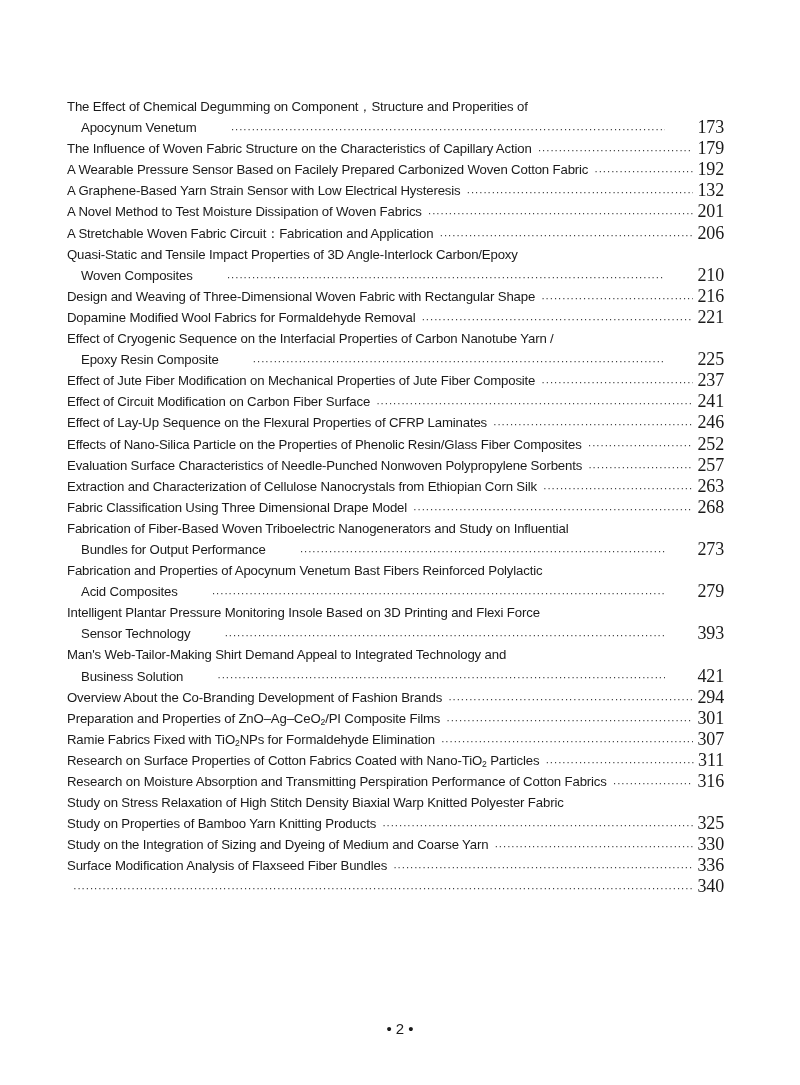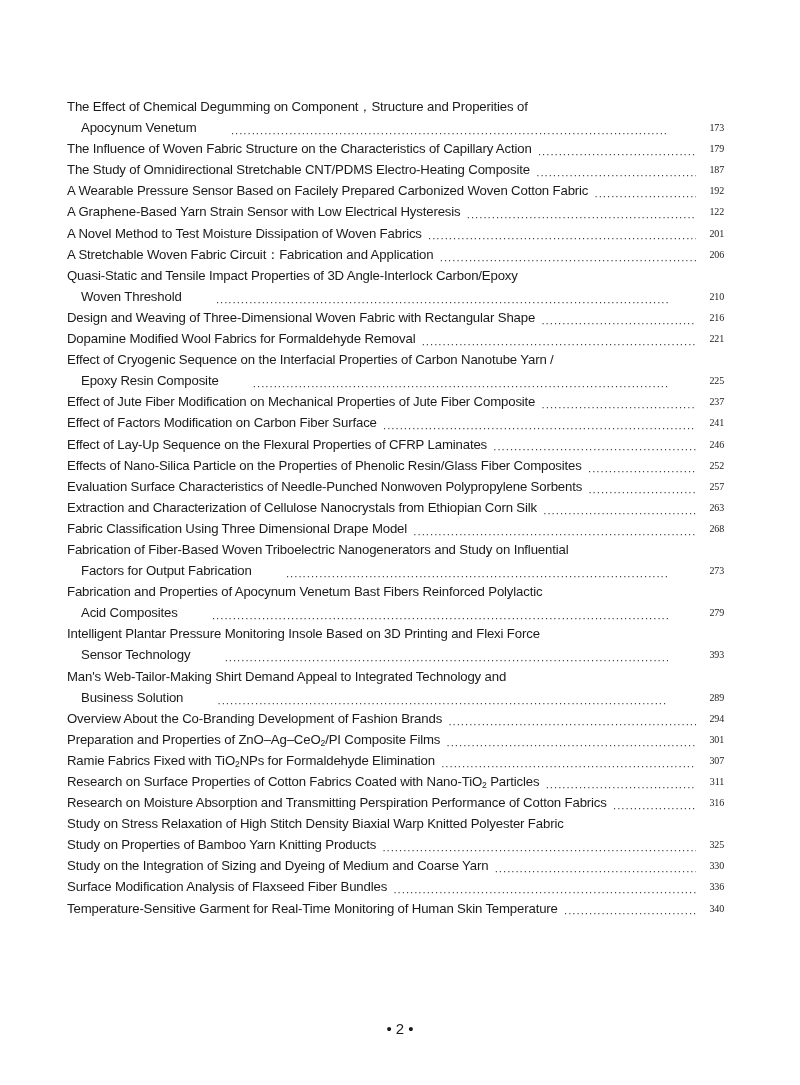"The Effect of Chemical Degumming" .line { align-items: flex-end -> center }
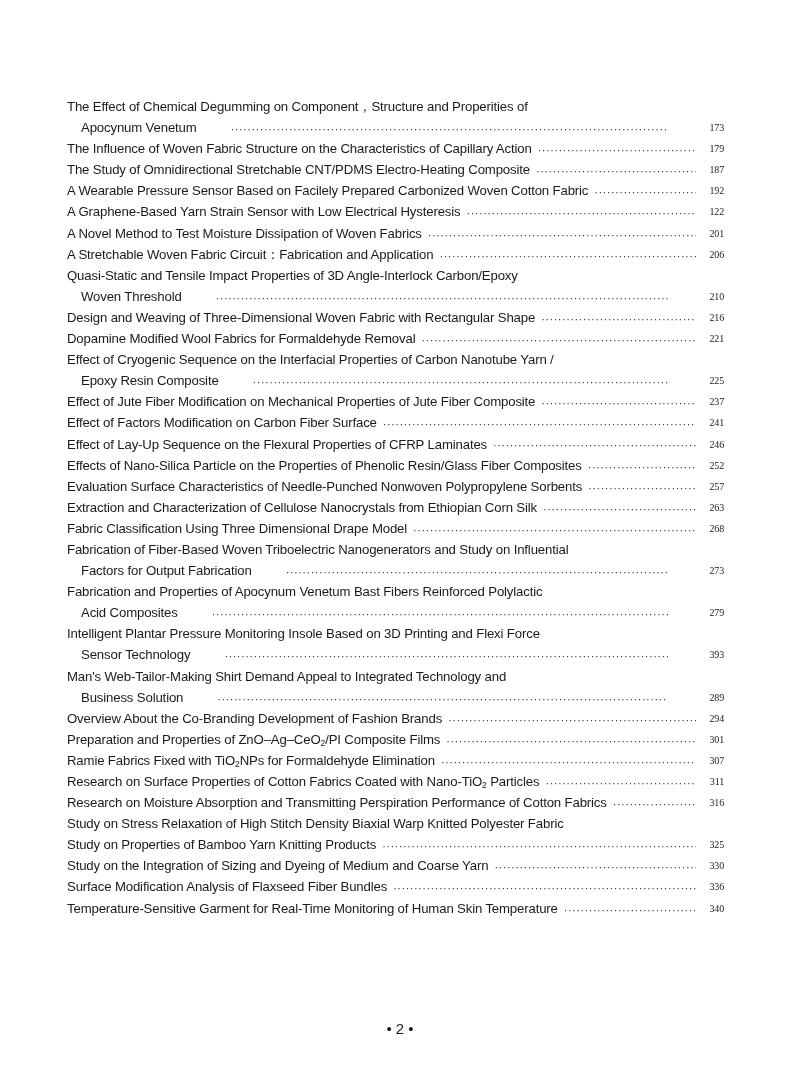"173" .page { font-size: 10px -> 18px }
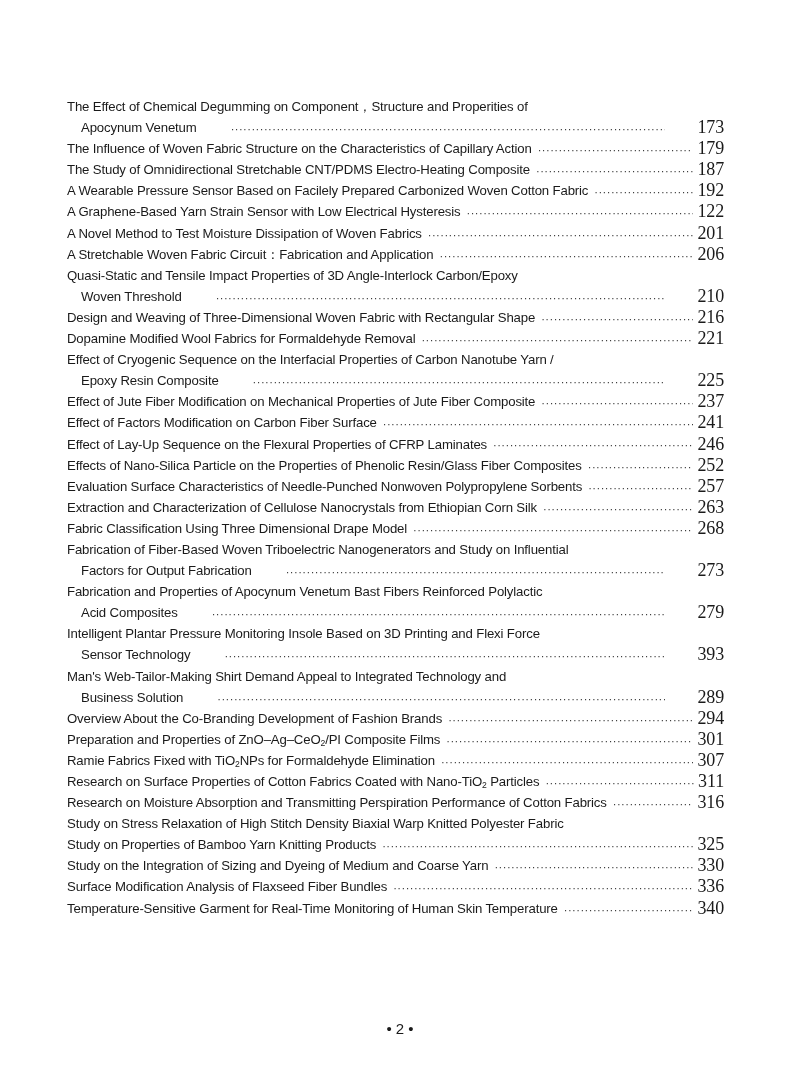"The Study of Omnidirectional Stretchable" div.entry { html: <div> <div> <span>The Study of Omnidirectional Stretchable CNT/PDMS Electro-Heating Composite</span> <span></span> <span>187</span> </div> </div> -> none }
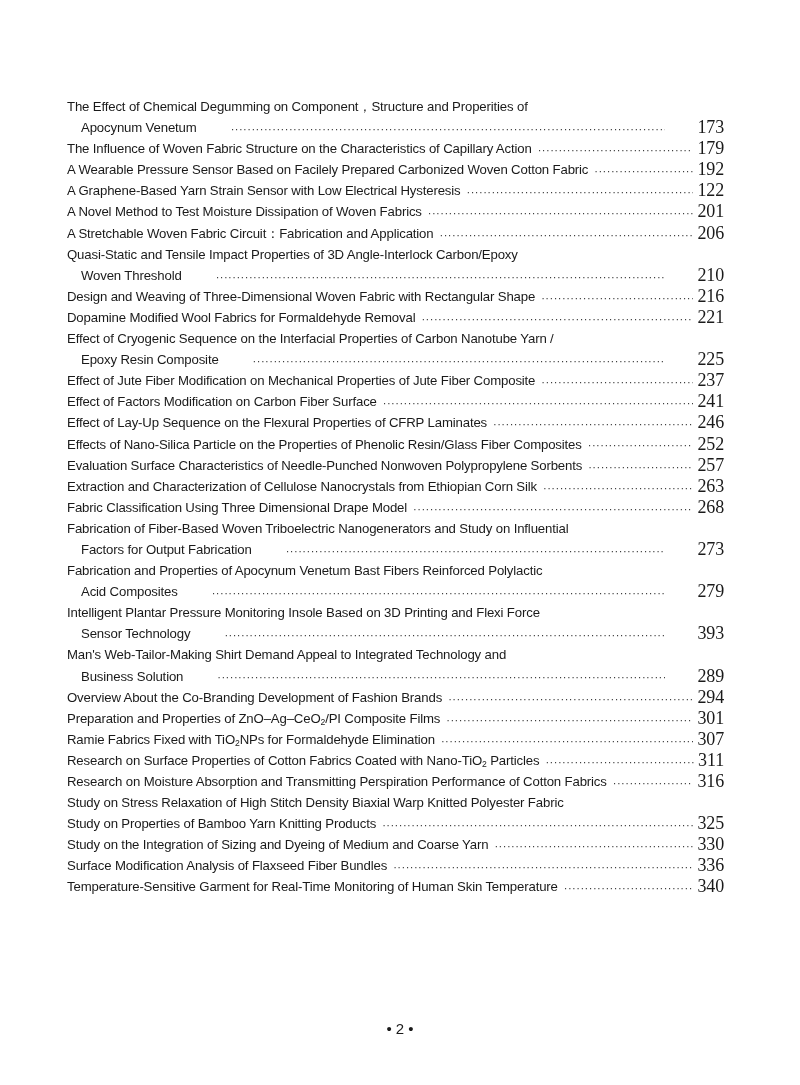"122" span.page { text: 122 -> 132 }
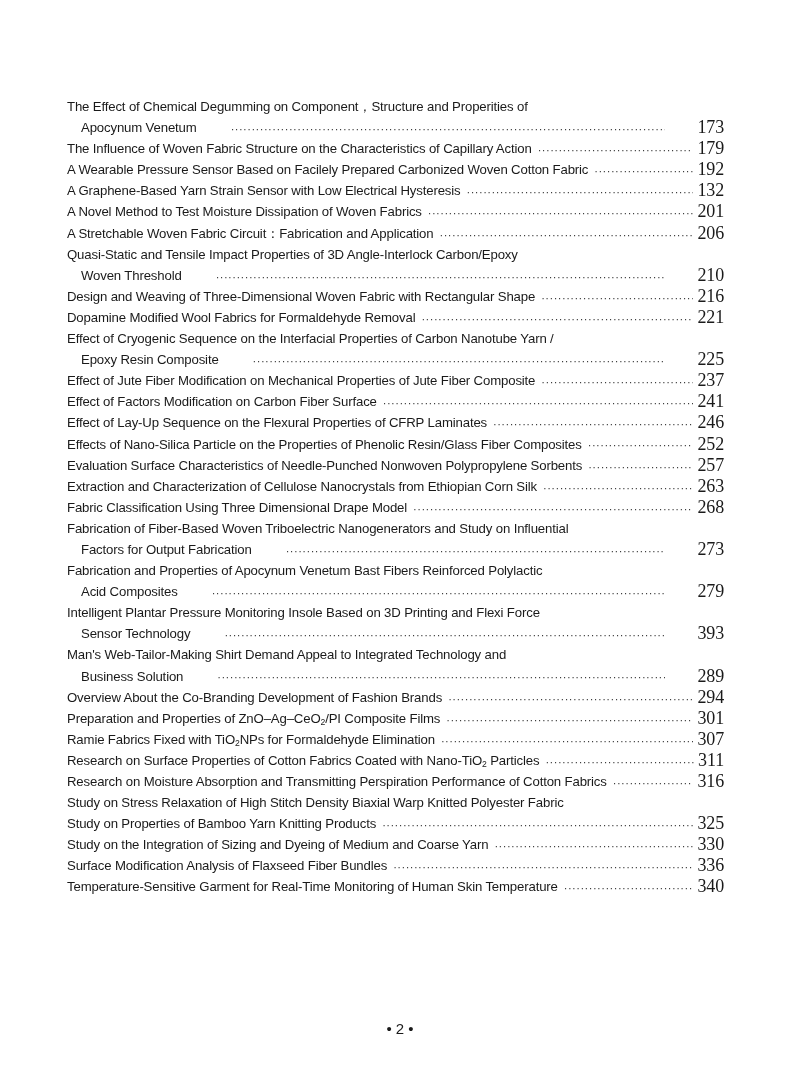"Woven Threshold" span.title { text: Threshold -> Composites }
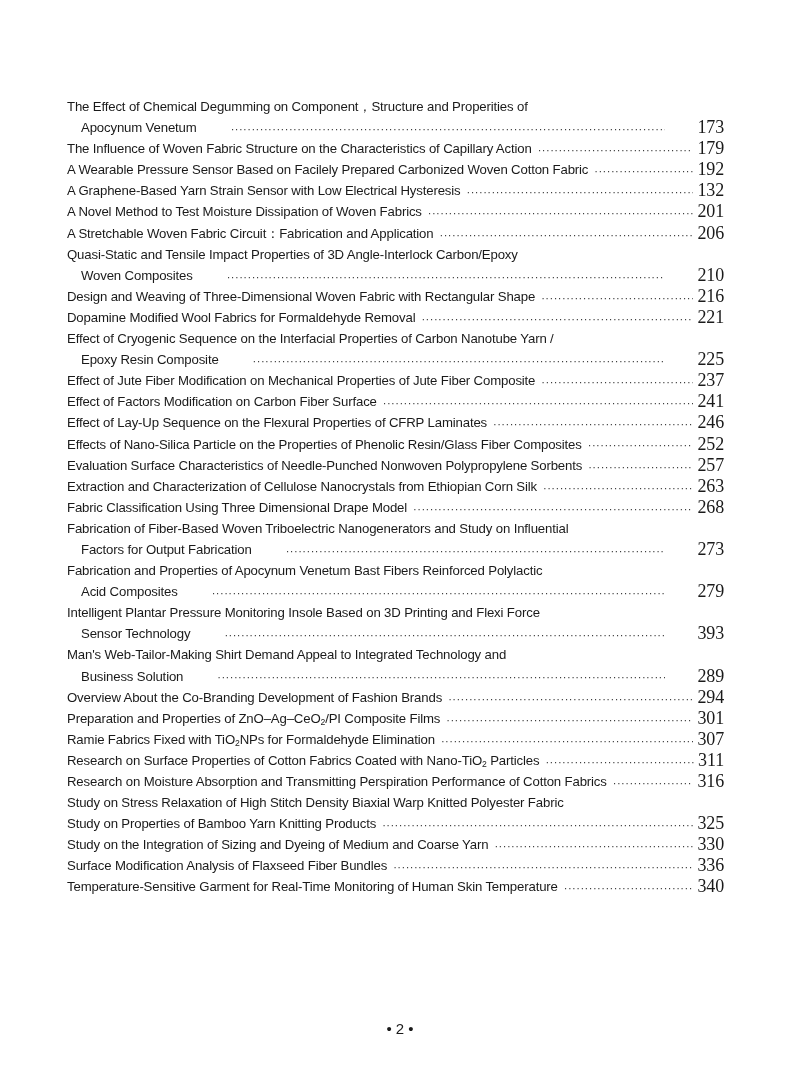"Effect of Factors Modification on" span.title { text: Factors -> Circuit }
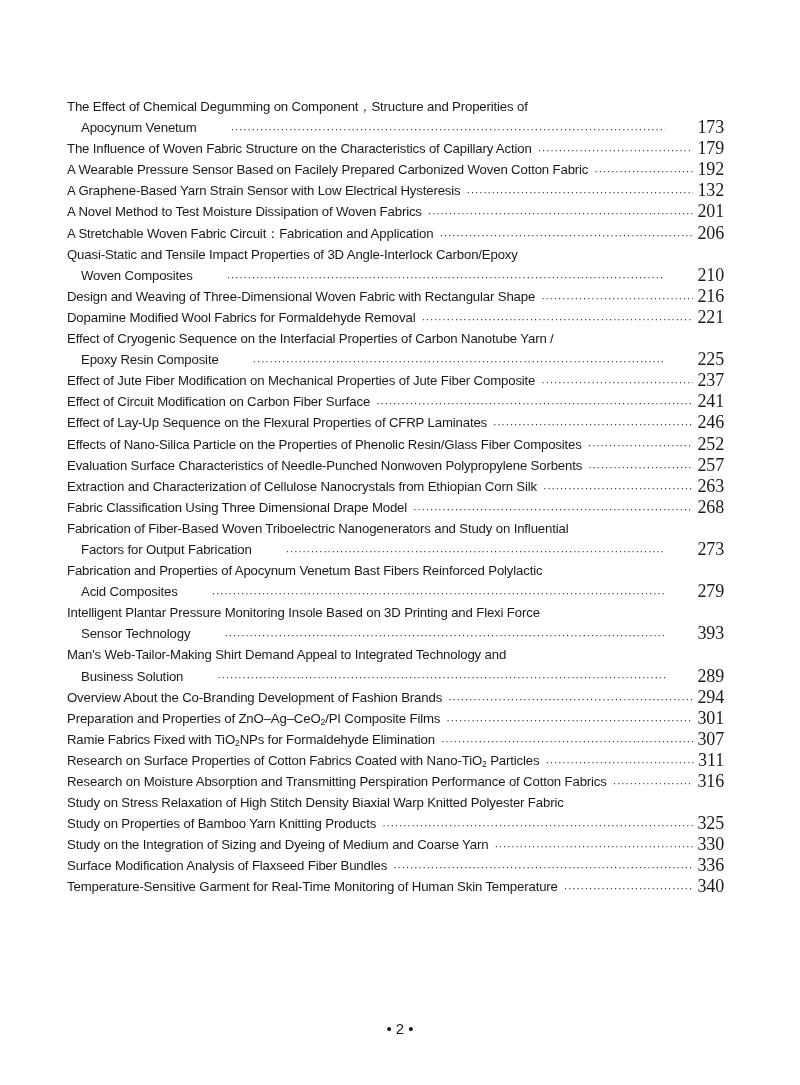"Factors for Output Fabrication" span.title { text: Factors for Output Fabrication -> Bundles for Output Performance }
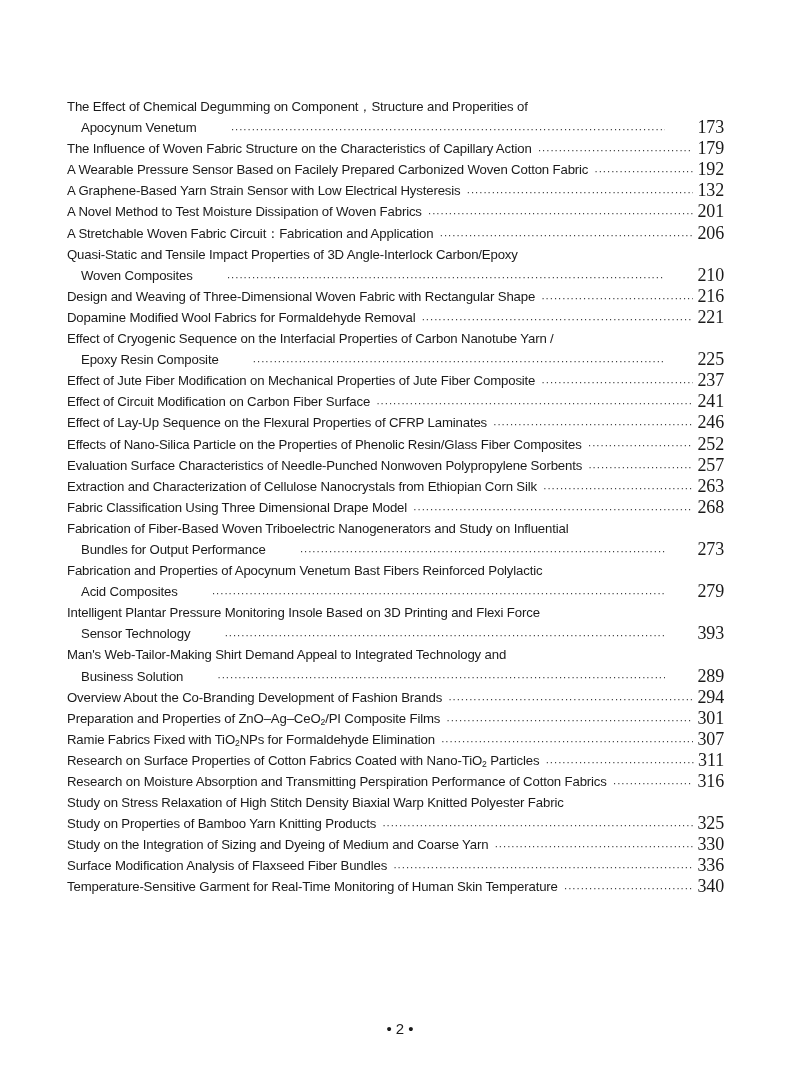"289" span.page { text: 289 -> 421 }
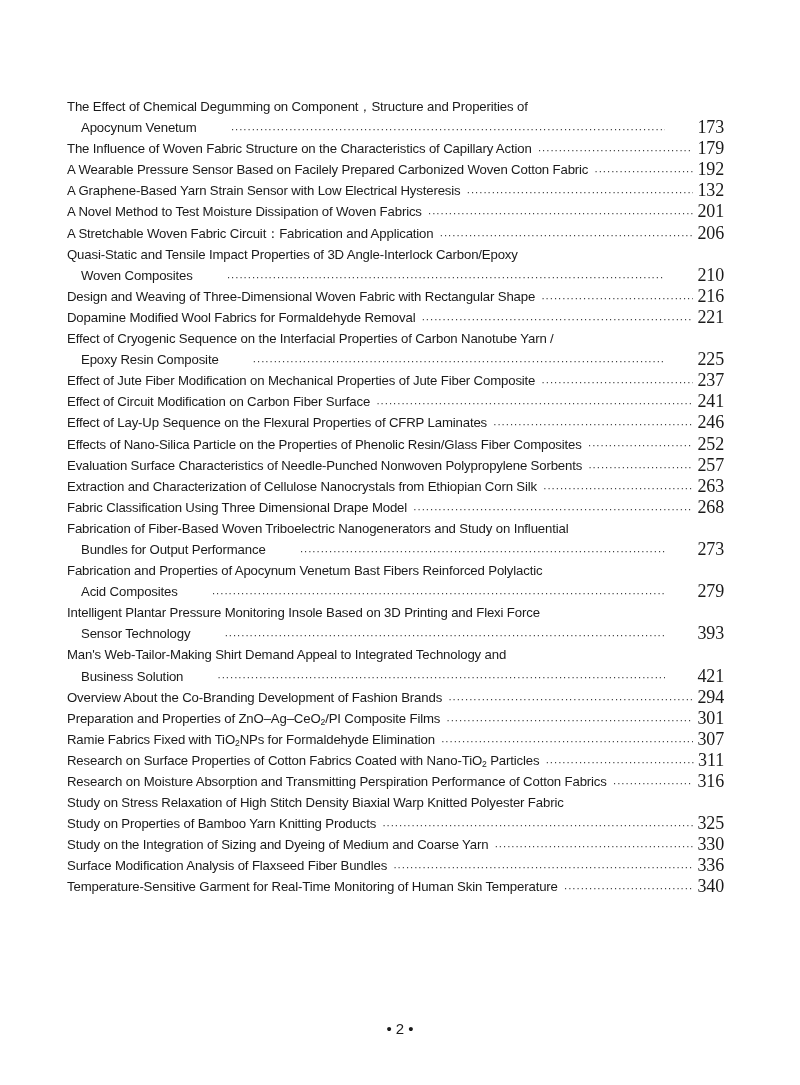"Temperature-Sensitive Garment for" span.title { html: <span>Temperature-Sensitive Garment for Real-Time Monitoring of Human Skin Temperature</span> -> none }
